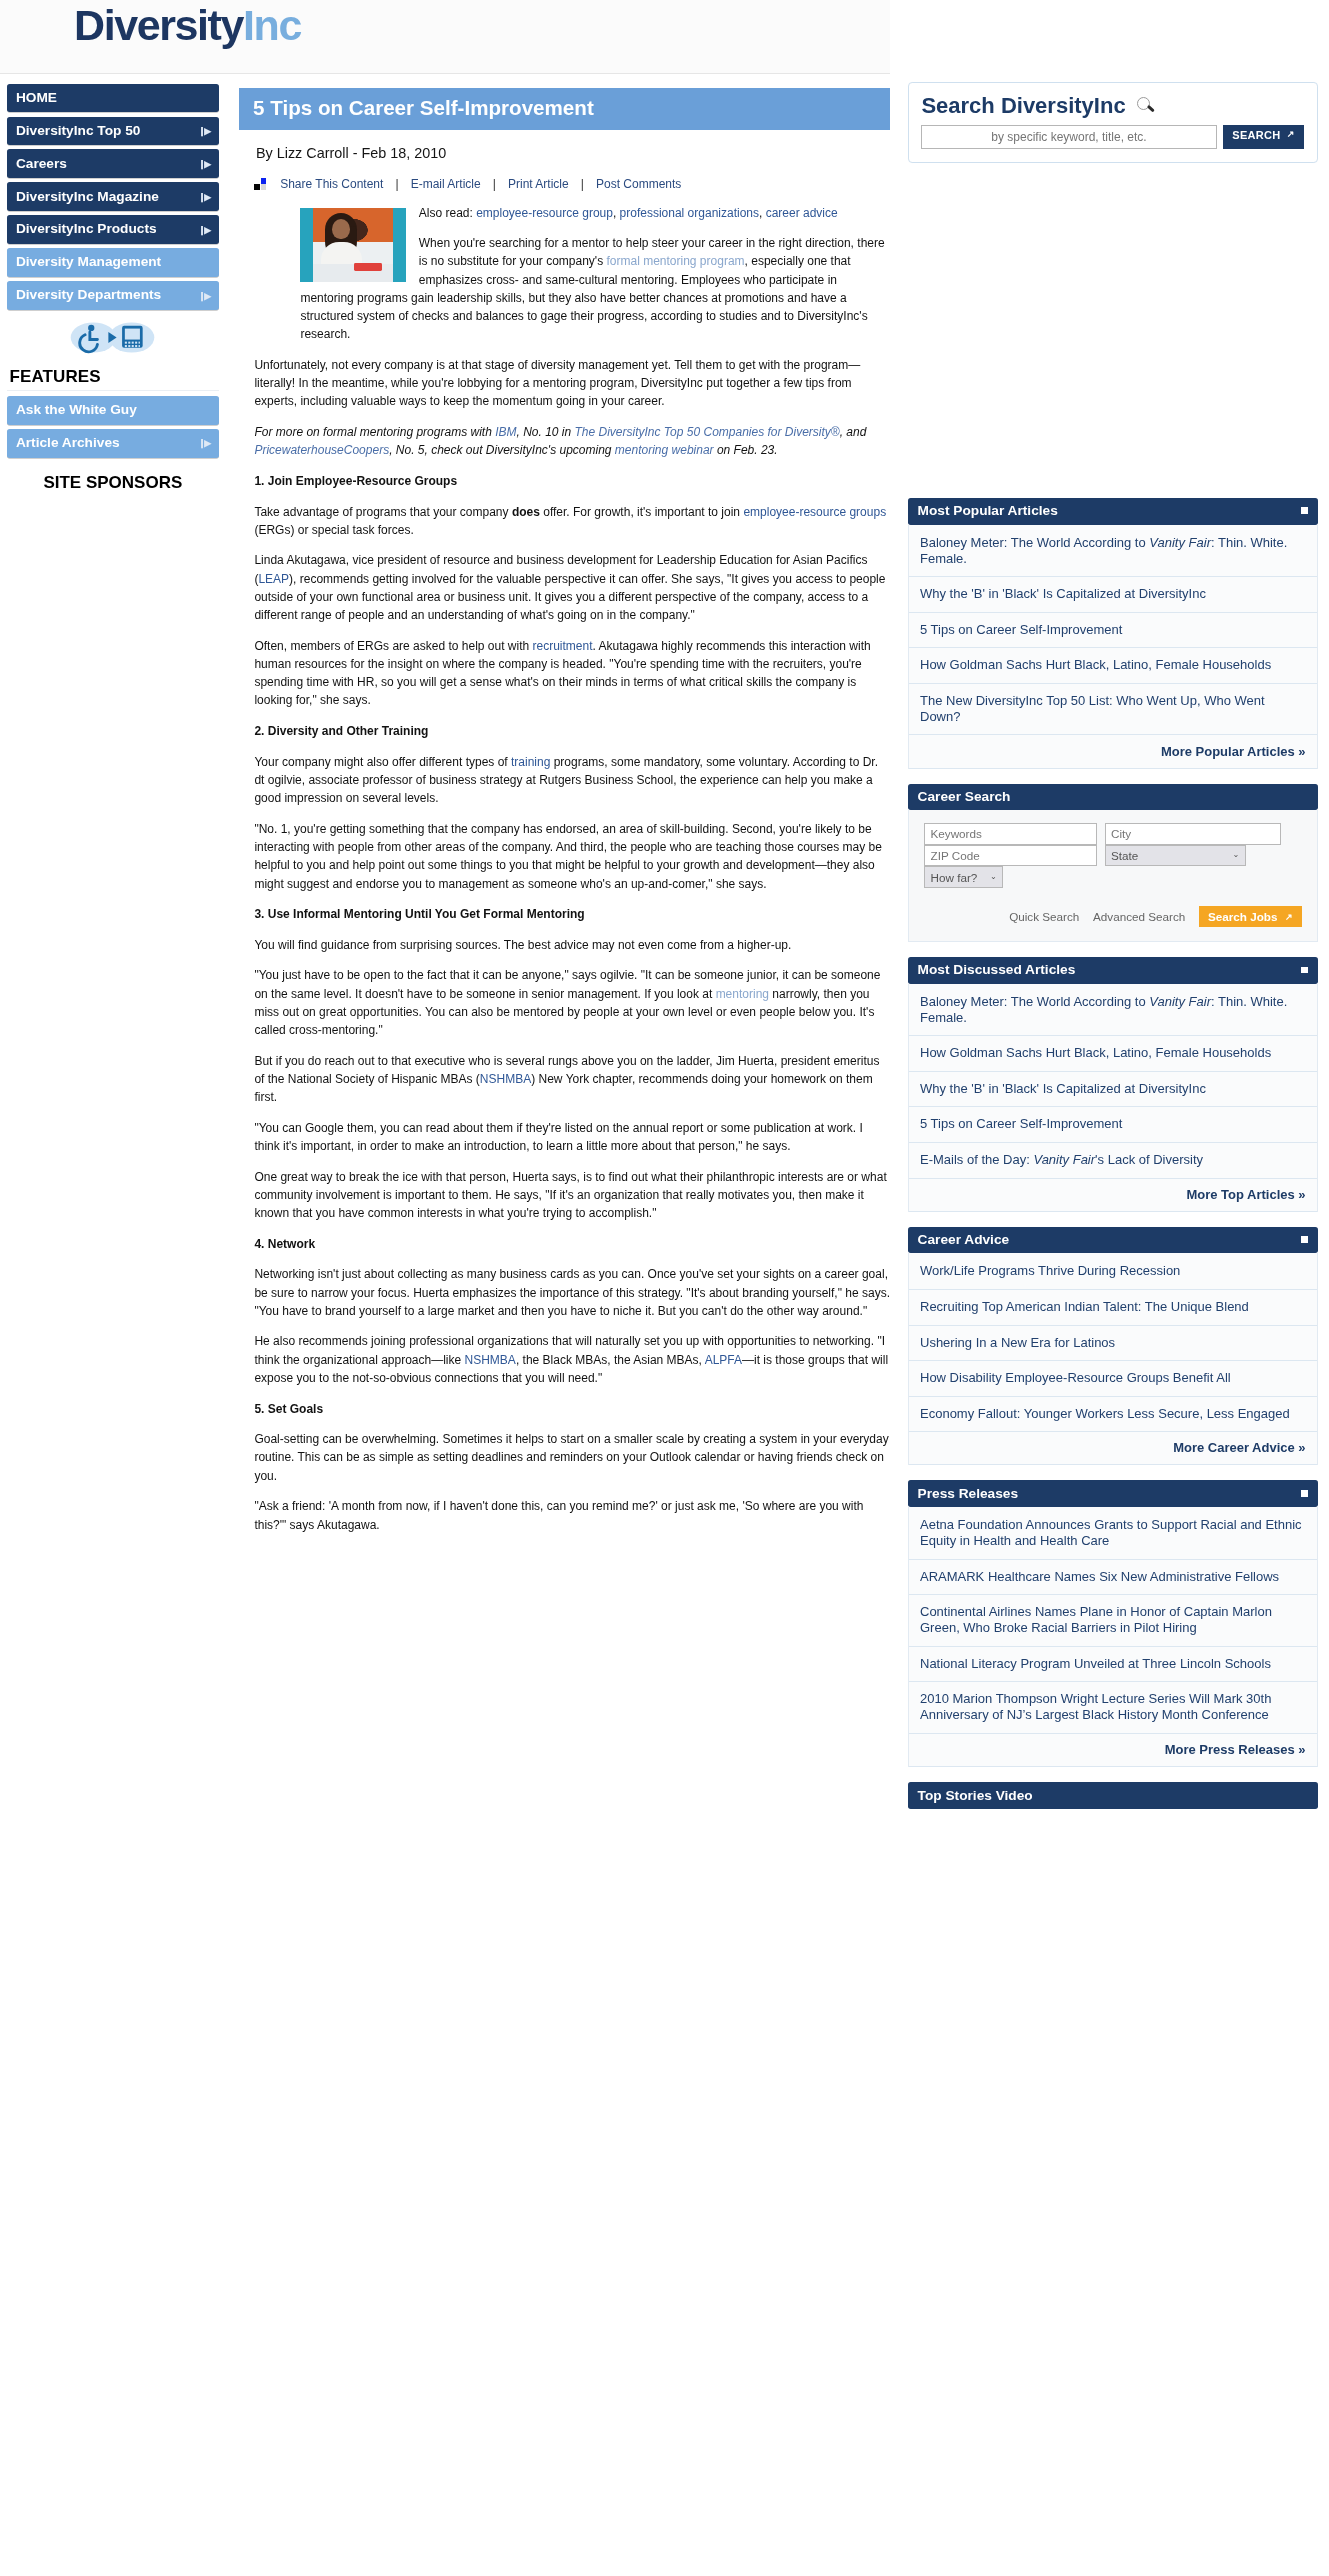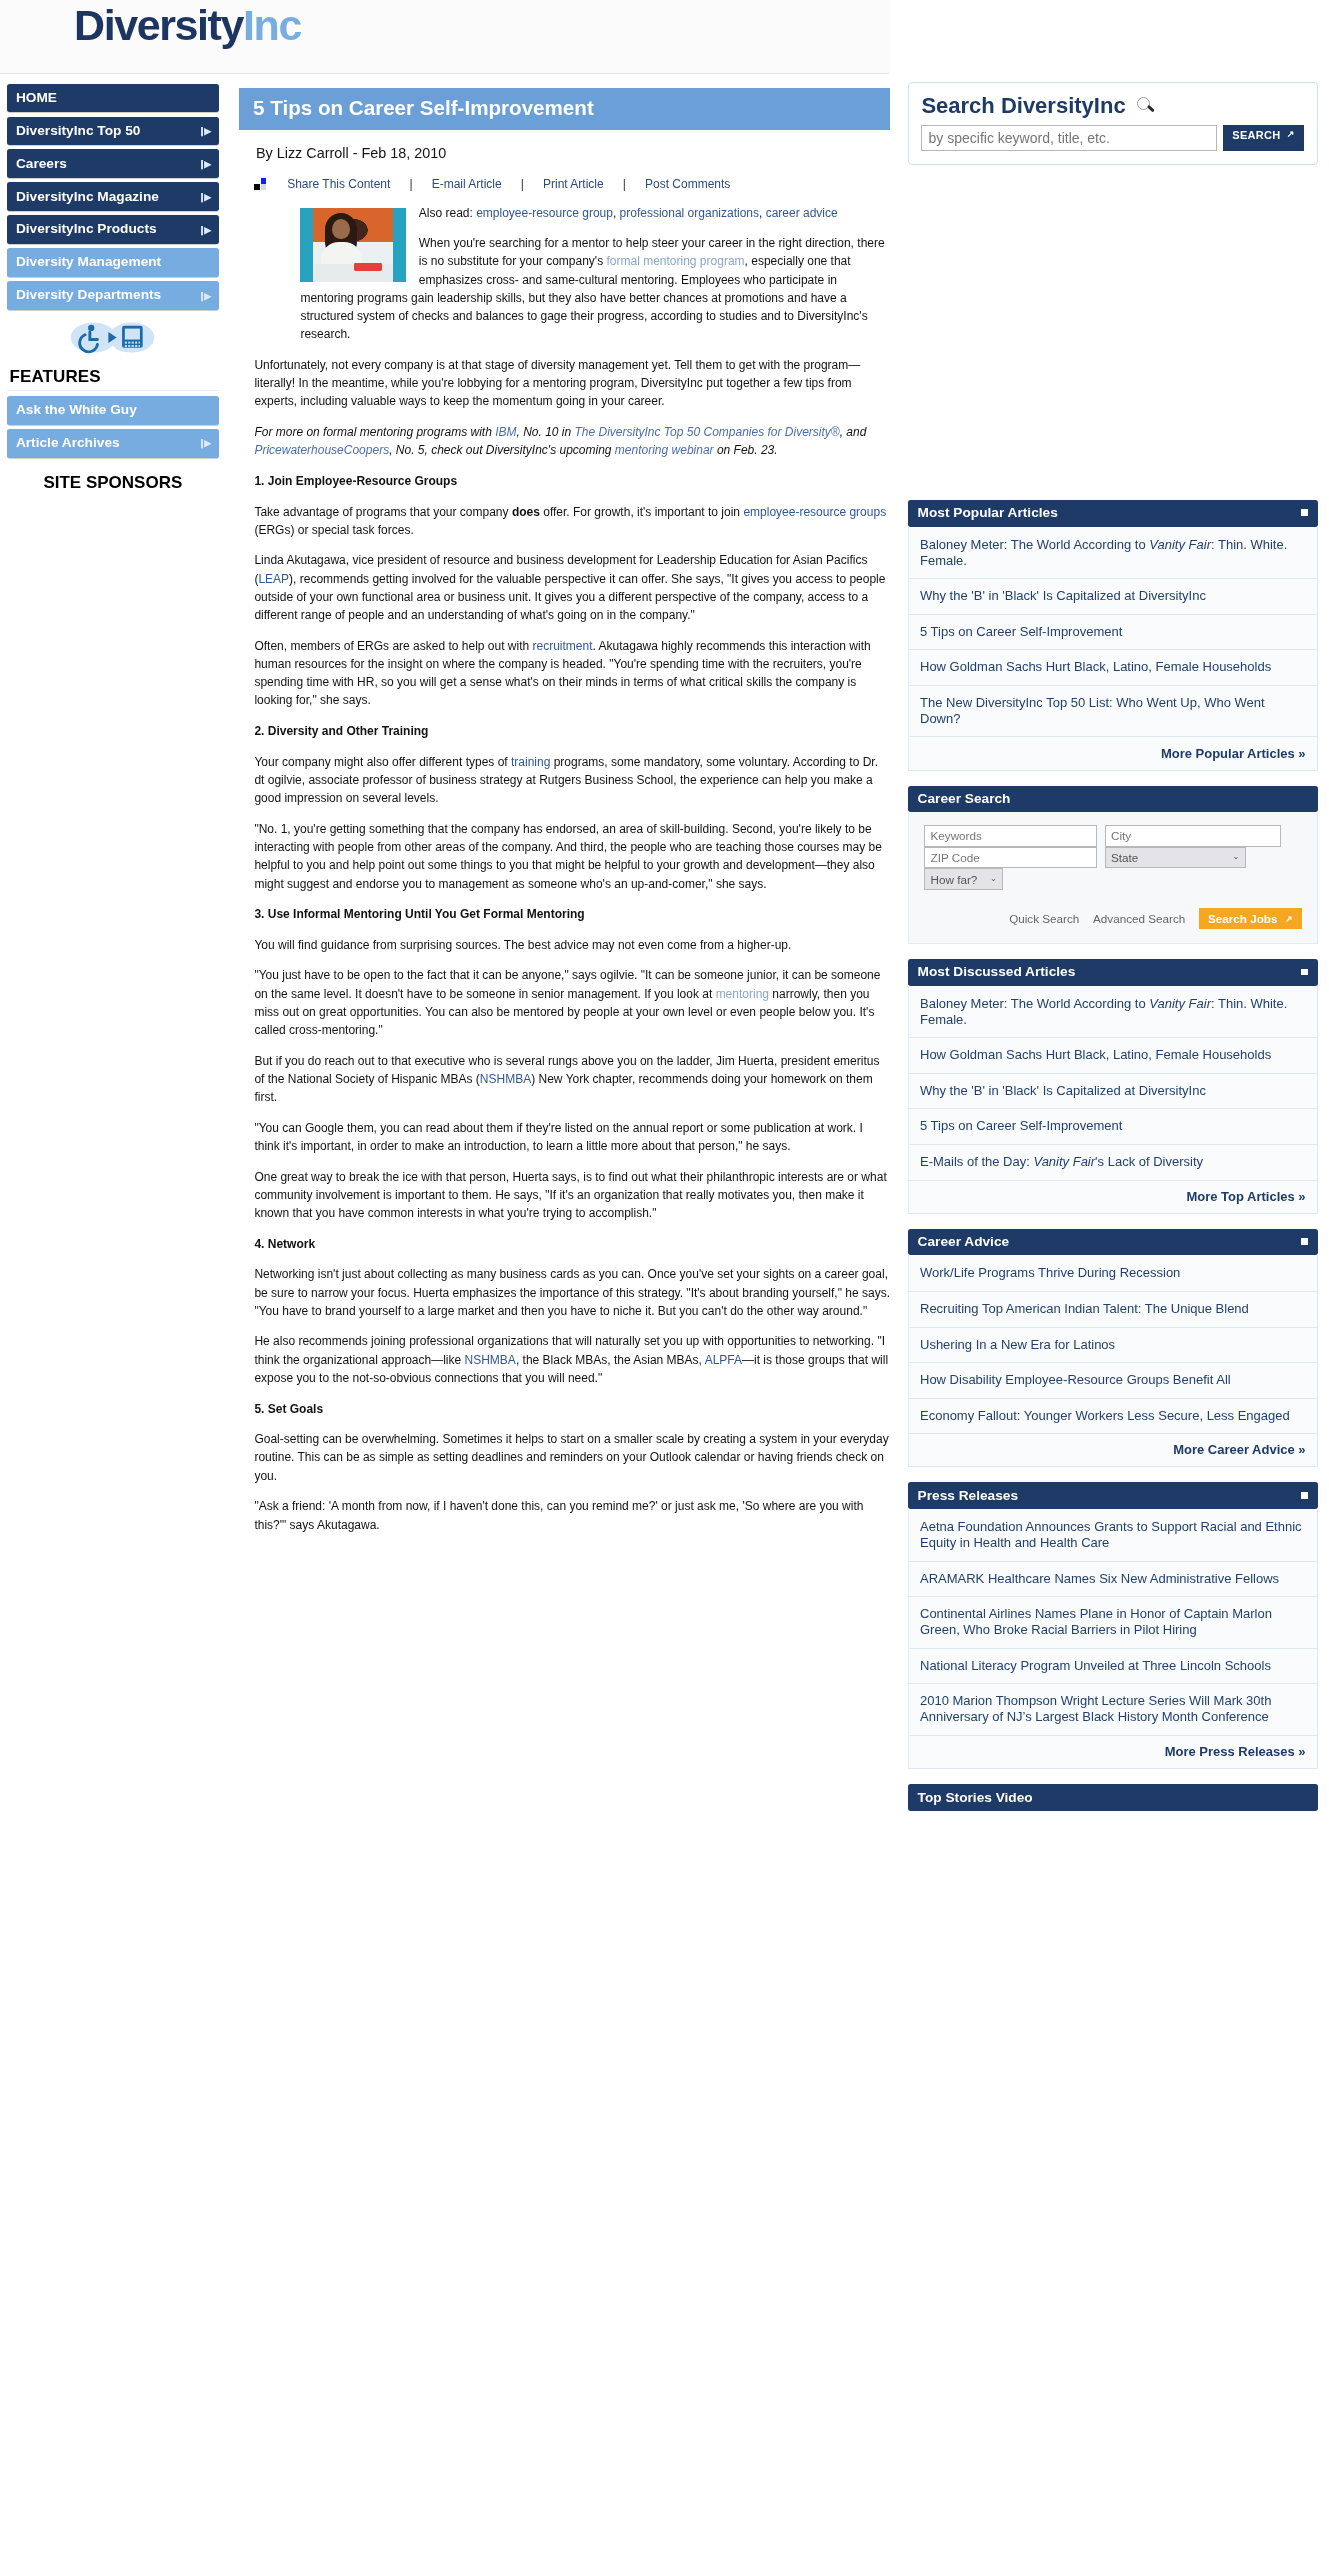"by specific keyword, title, etc." .search-input { font-size: 14px -> 12px; text-align: none -> center }
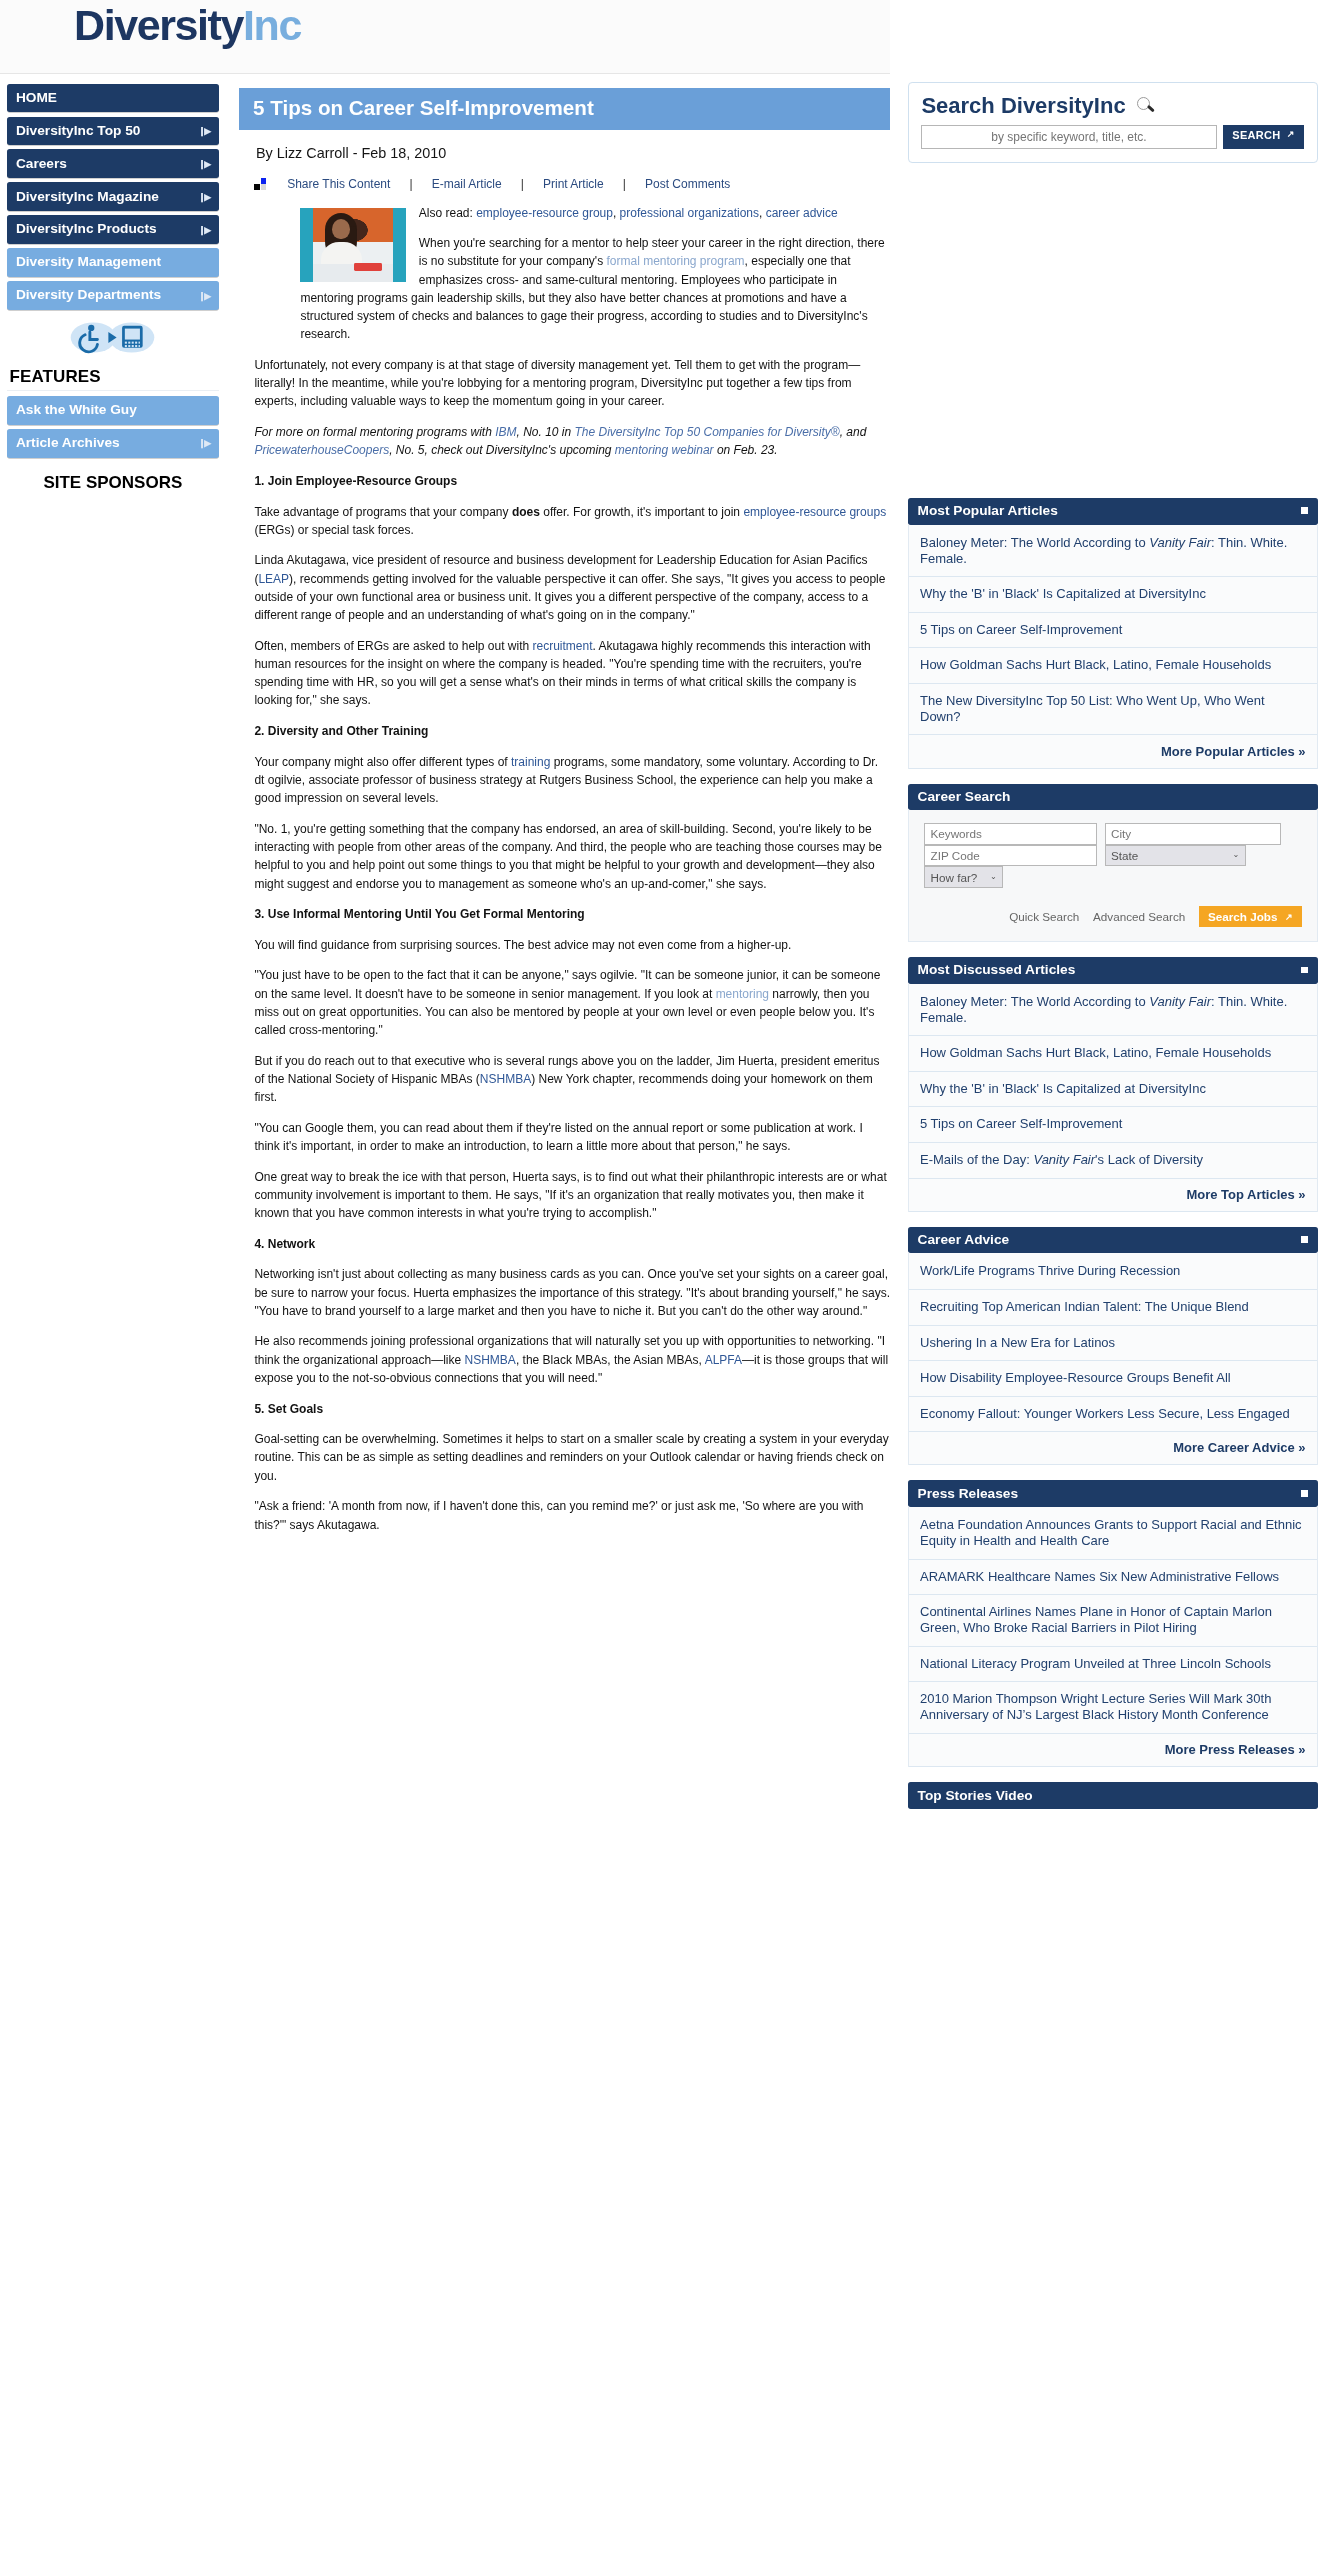"Share This Content" .toolbar { gap: 17px -> 10px }
